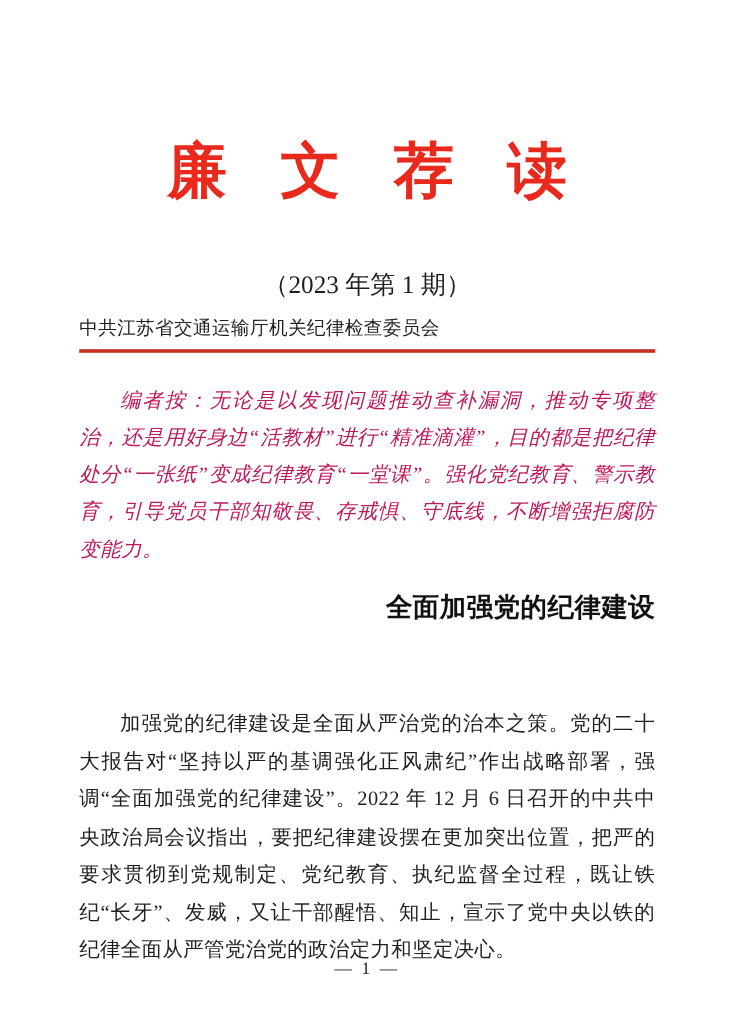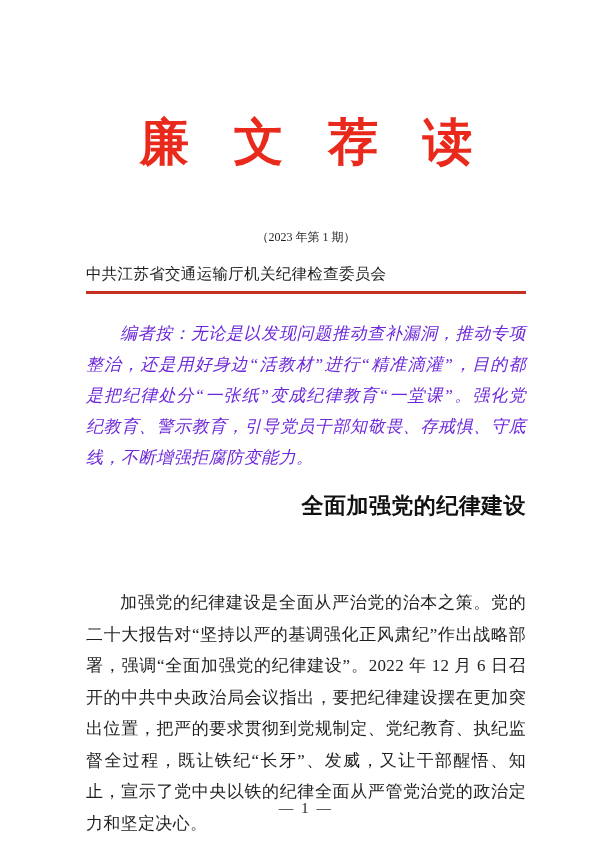"廉 文 荐 读" .content { padding: 0 86px -> 0 66px }
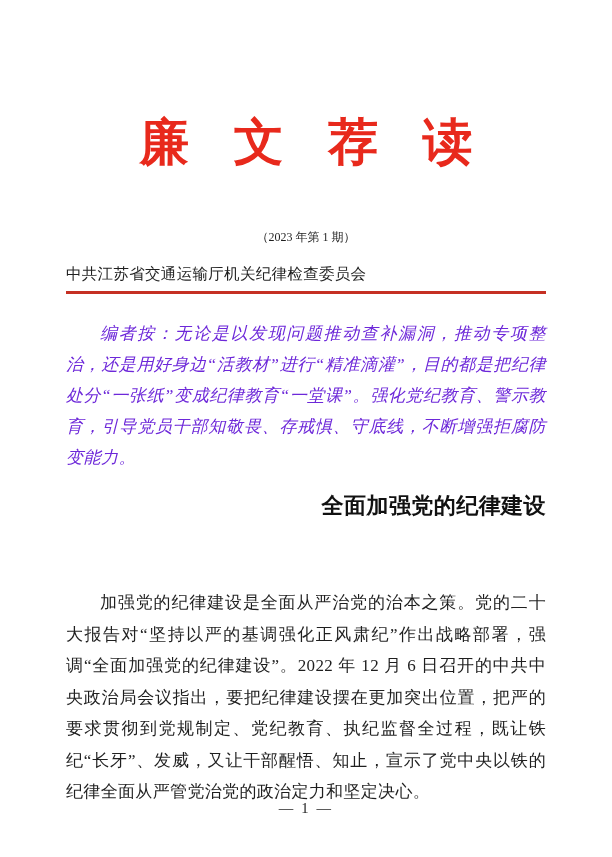"（2023 年第 1 期）" .issue-line { font-size: 12px -> 21px }
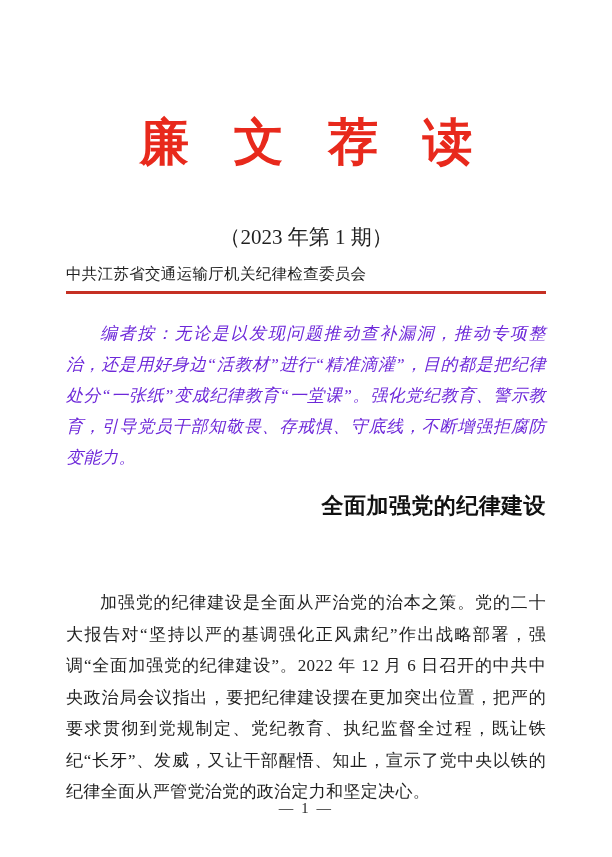"编者按：无论是以发现问题推动查补漏洞，推动专项整治，还是用好身边“活教材”进行“" .editor-note { color: #6d28d9 -> #be185d }
